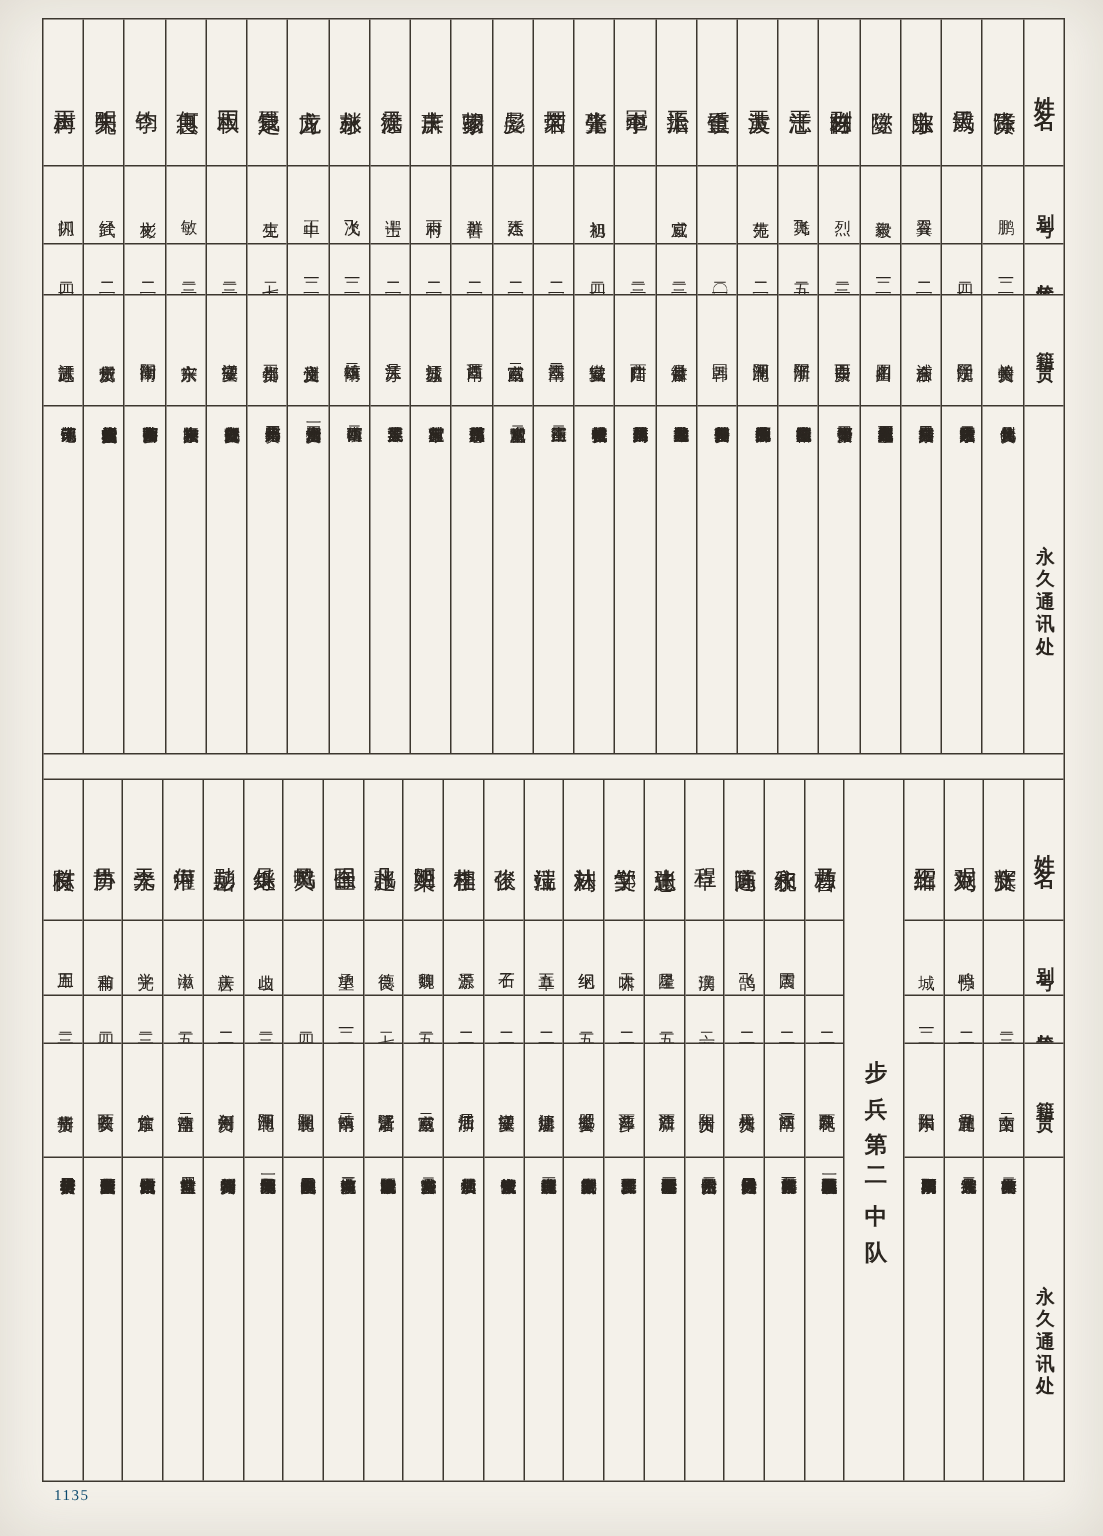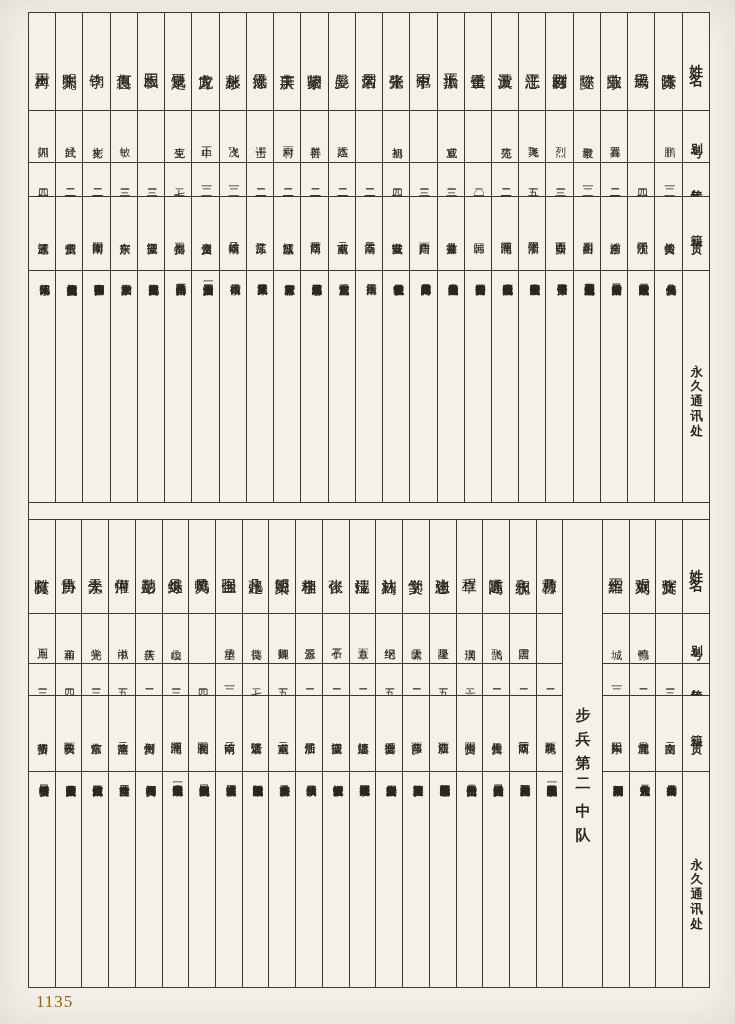"1135" .page-number { color: #a16207 -> #0c4a6e; font-size: 17px -> 10px }
